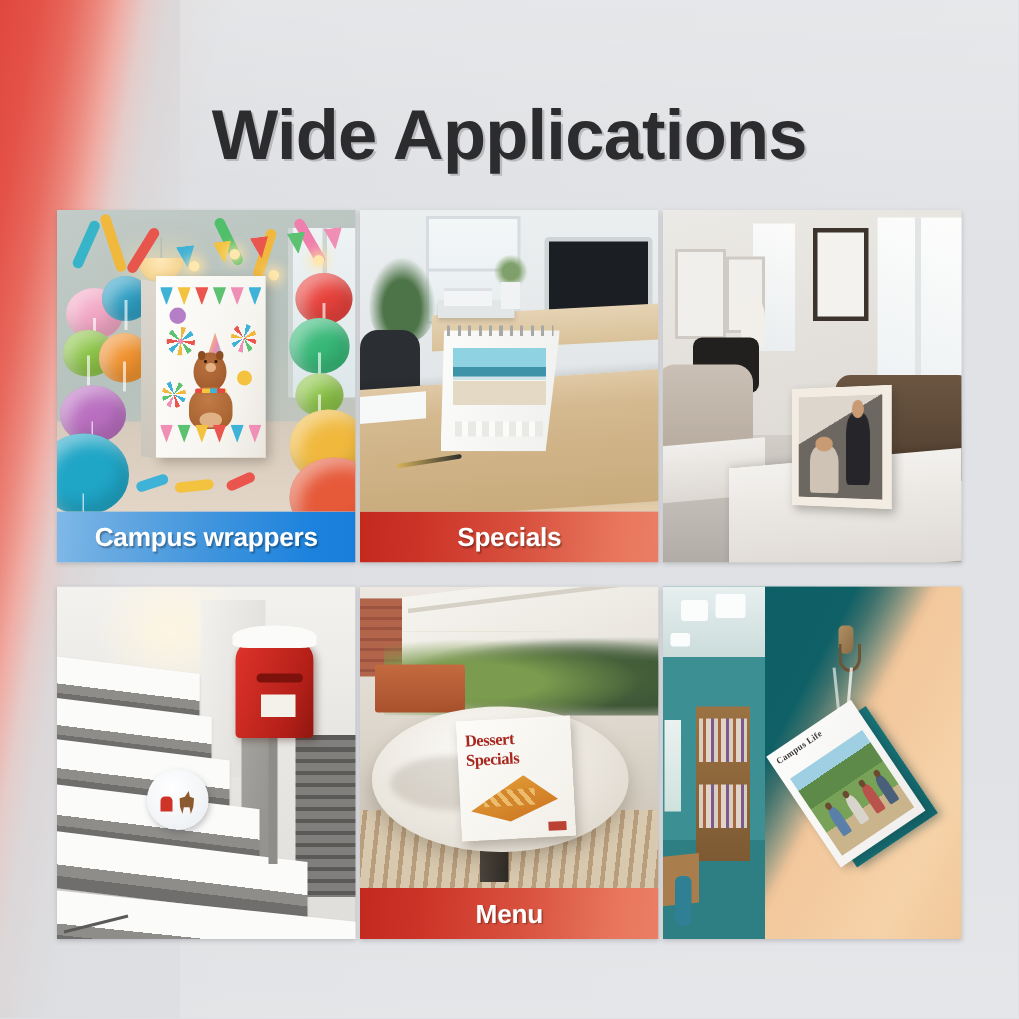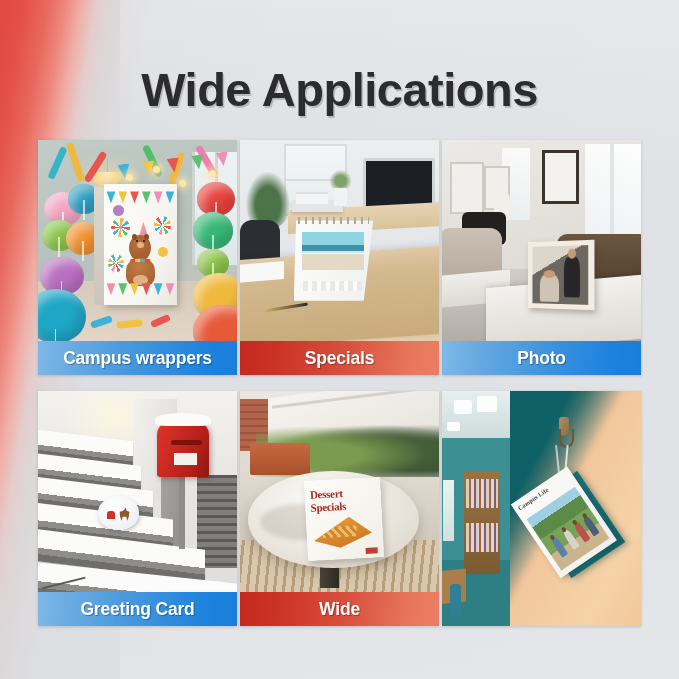"Photo" div.caption { html: <div>Photo</div> -> none }
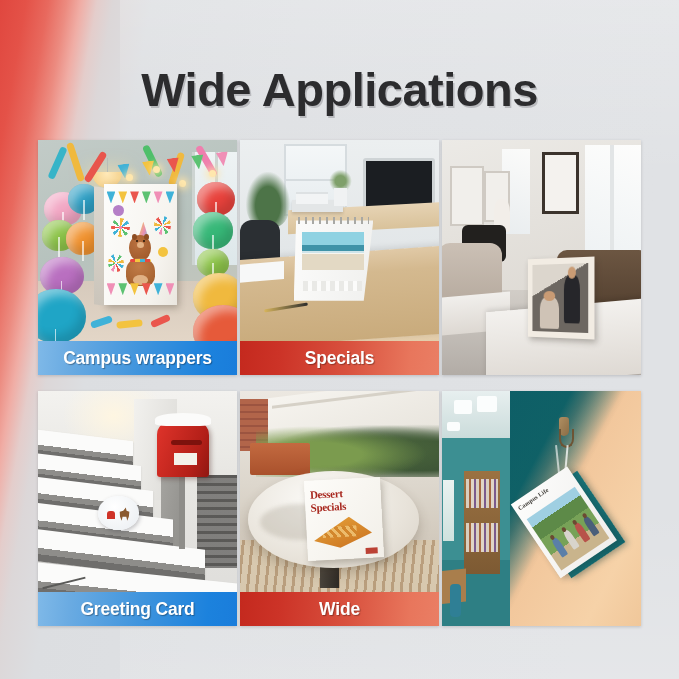"Greeting Card" div.caption { html: <div>Greeting Card</div> -> none }
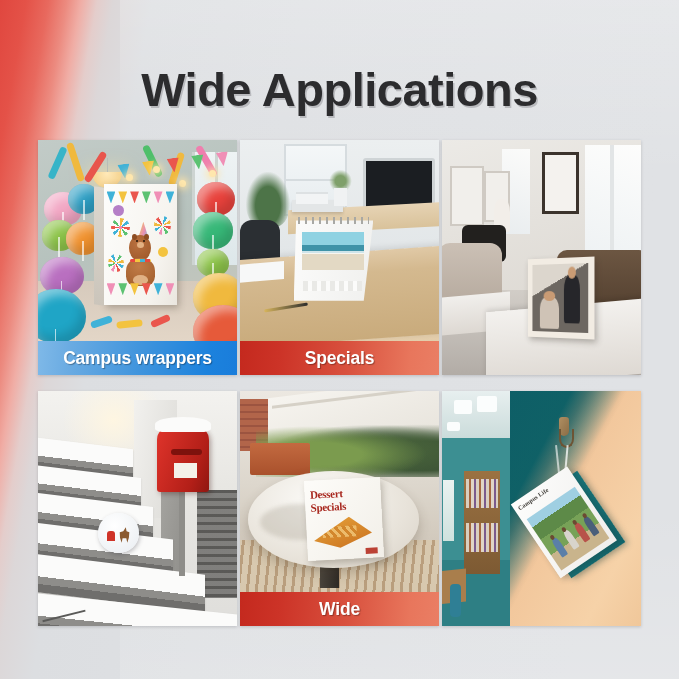"Wide" div.caption { text: Wide -> Menu }
